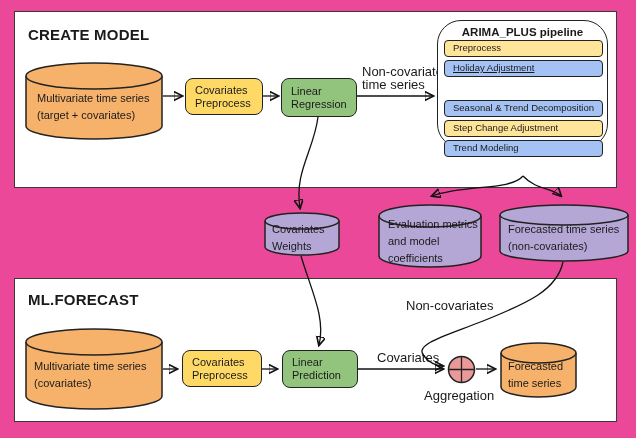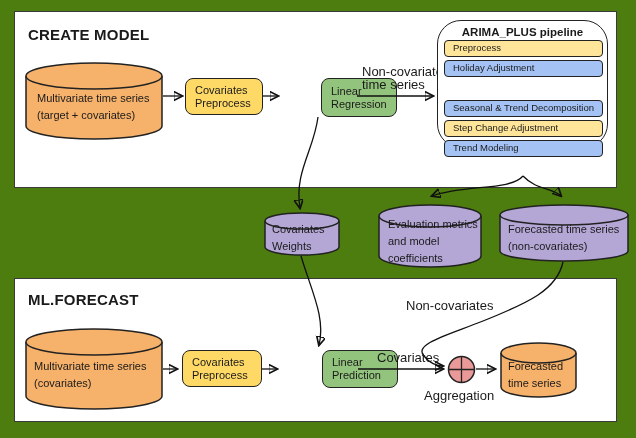"CREATE MODEL" #stage { background: #4d7c0f -> #ec4899 }
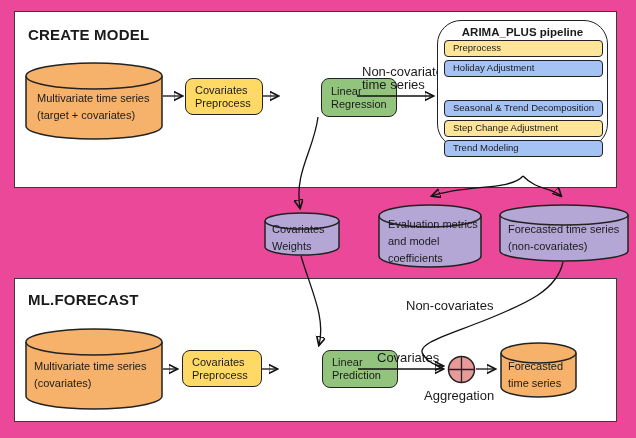"Holiday Adjustment" div.pl-step { text-decoration: none -> underline }
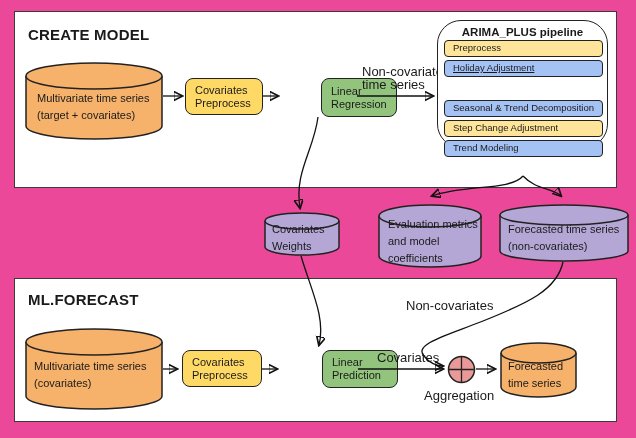"Linear" .node.green { margin-left: 40px -> none }
